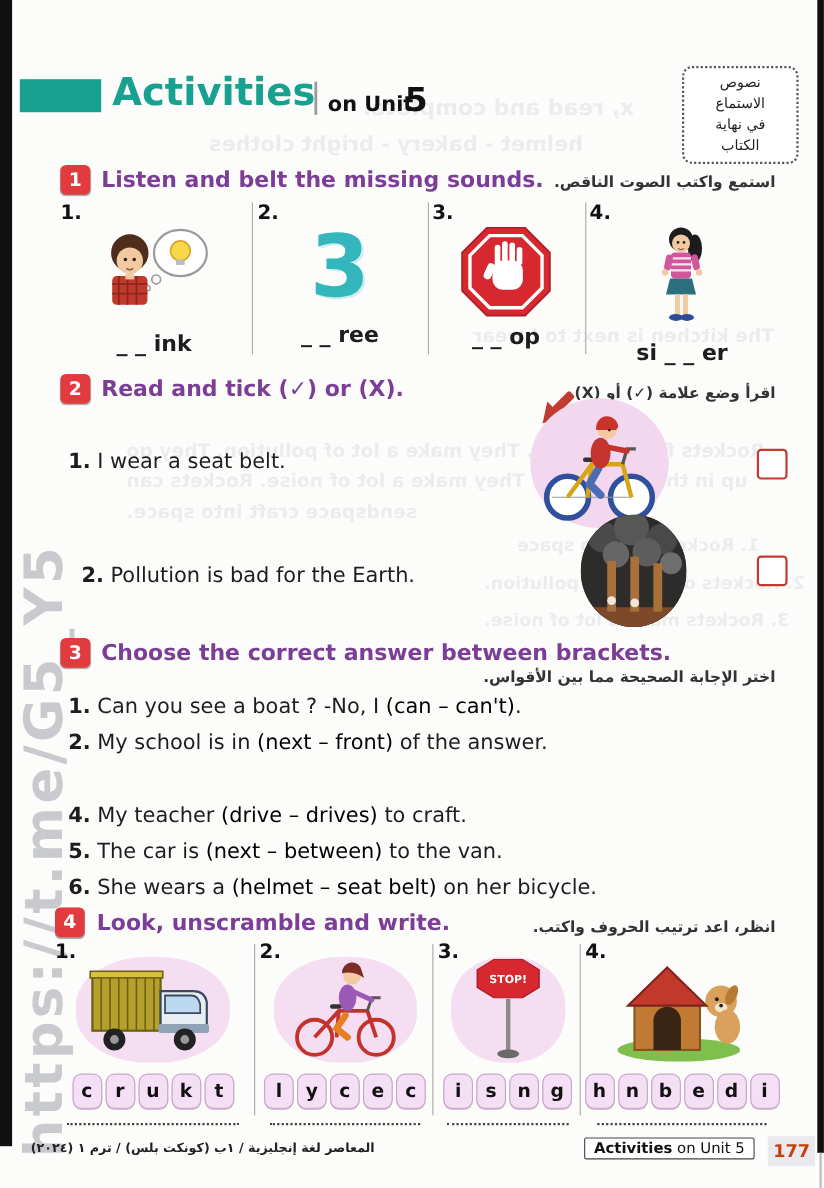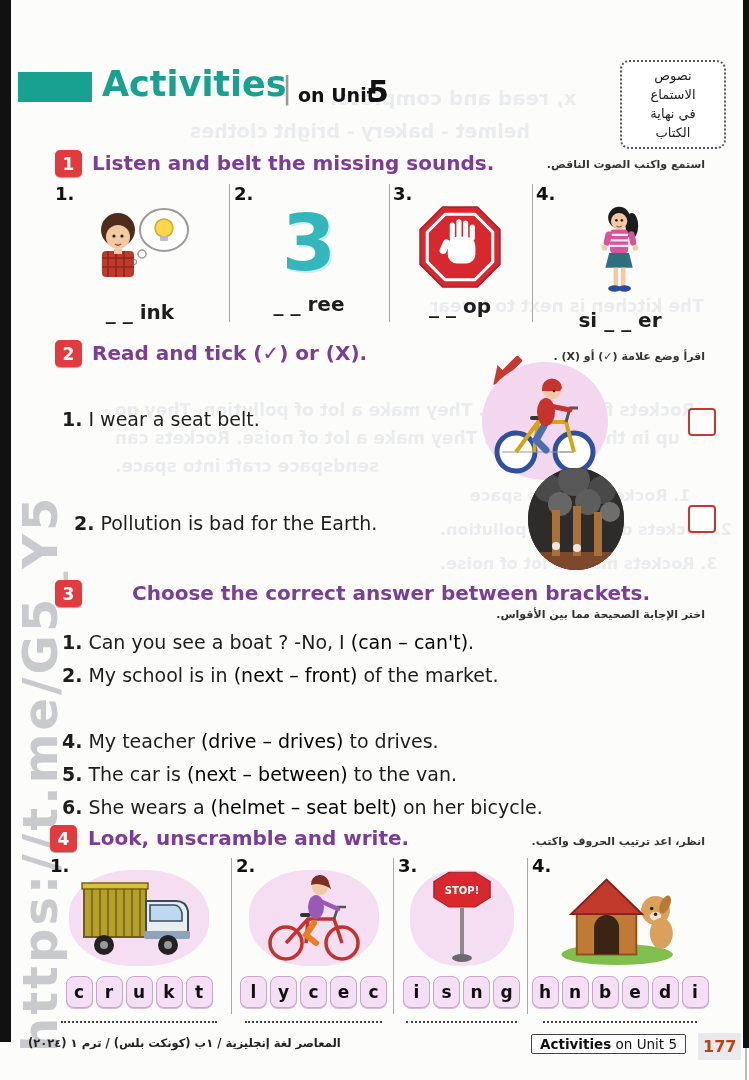"استمع واكتب الصوت الناقص." .ar { font-size: 11px -> 14px }
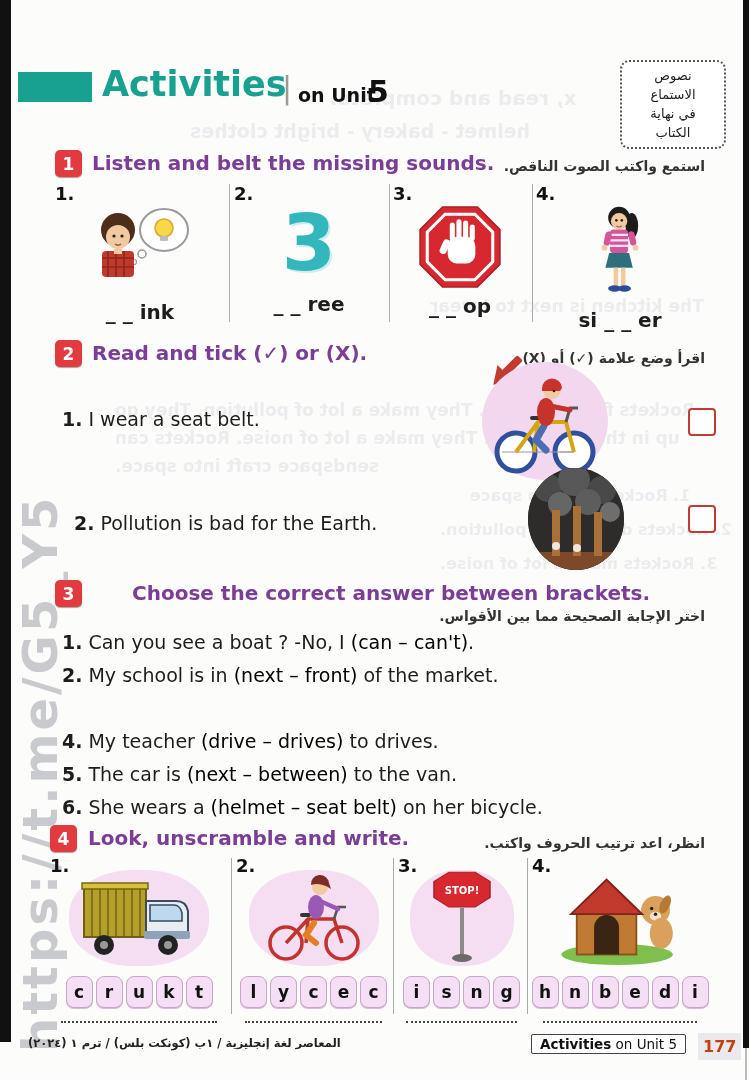"Choose the correct answer between" div.sec-title { margin-left: 40px -> none }
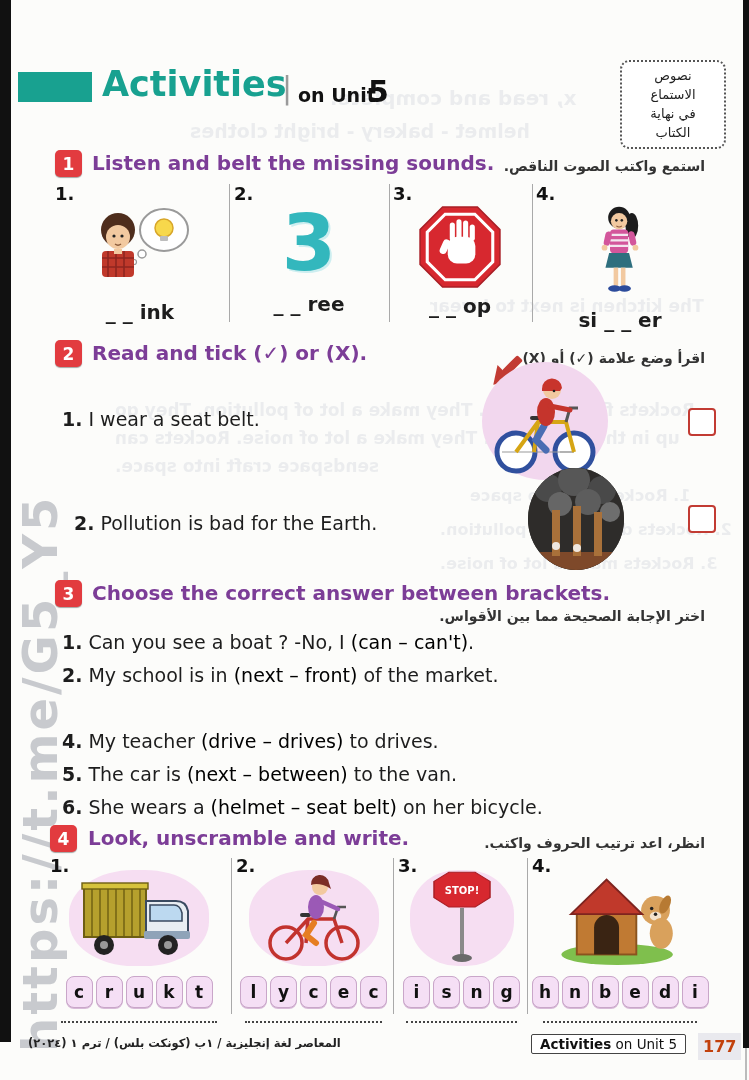"of the market." span { text: market -> answer }
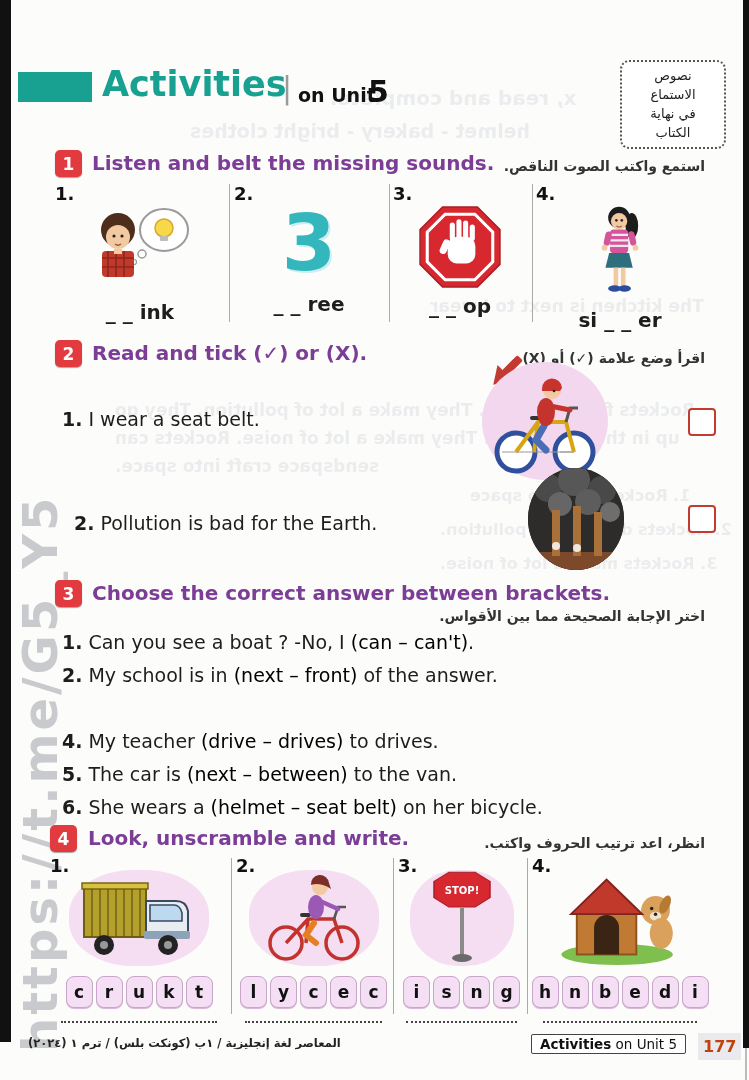"to drives." span { text: drives -> craft }
